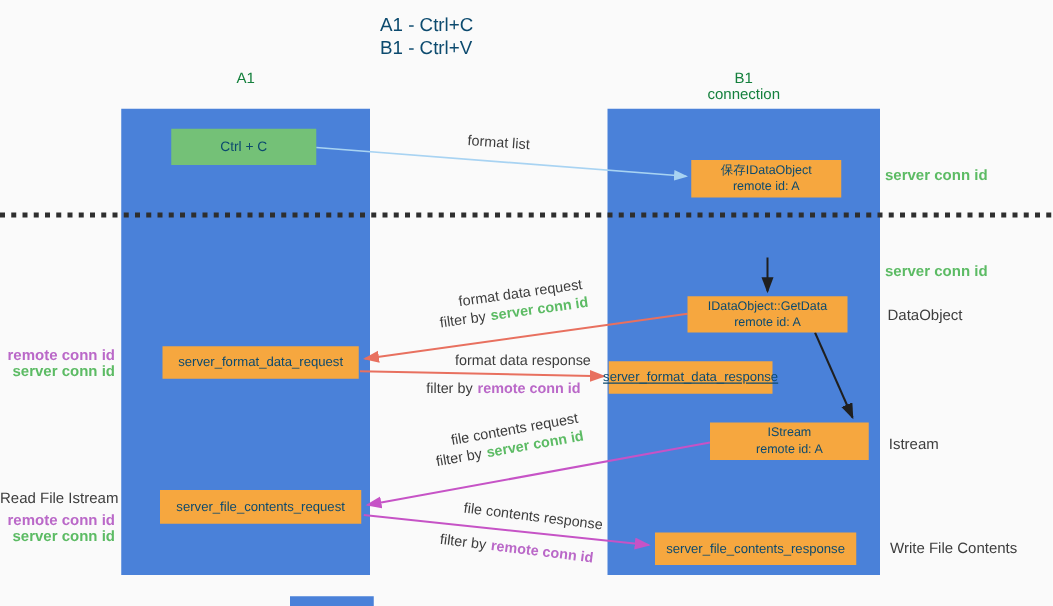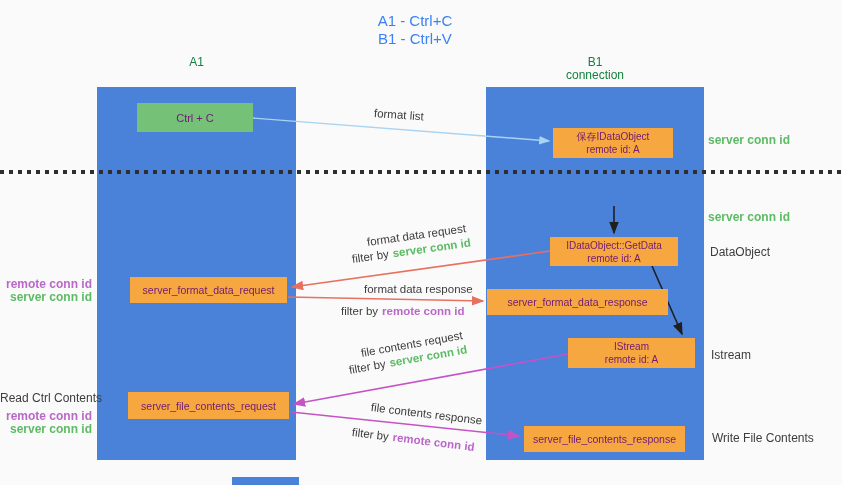"A1 - Ctrl+C" .title { color: #3b82f6 -> #0c4a6e; left: 315px -> 304px; text-align: center -> none }
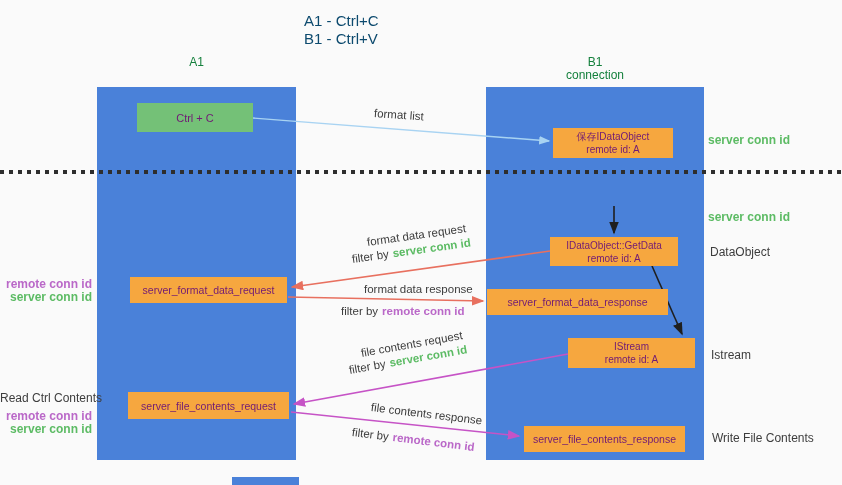"Ctrl + C" .box { color: #701a75 -> #0c4a6e }
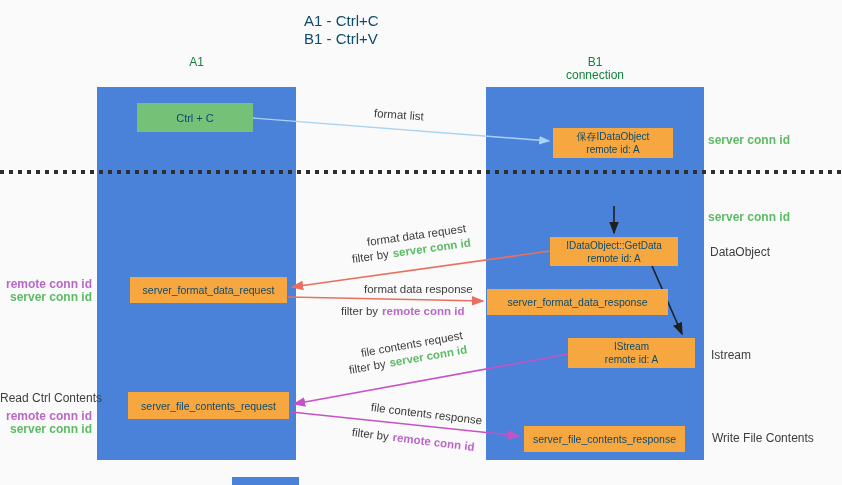"server_format_data_response" div.box { text-decoration: none -> underline; width: 181px -> 131px }
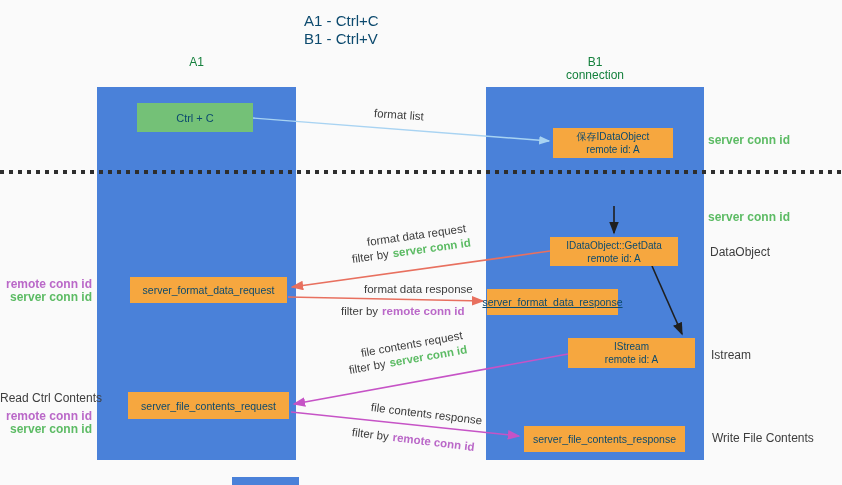"Read Ctrl Contents" div.leftlbl { text: Ctrl Contents -> File Istream }
